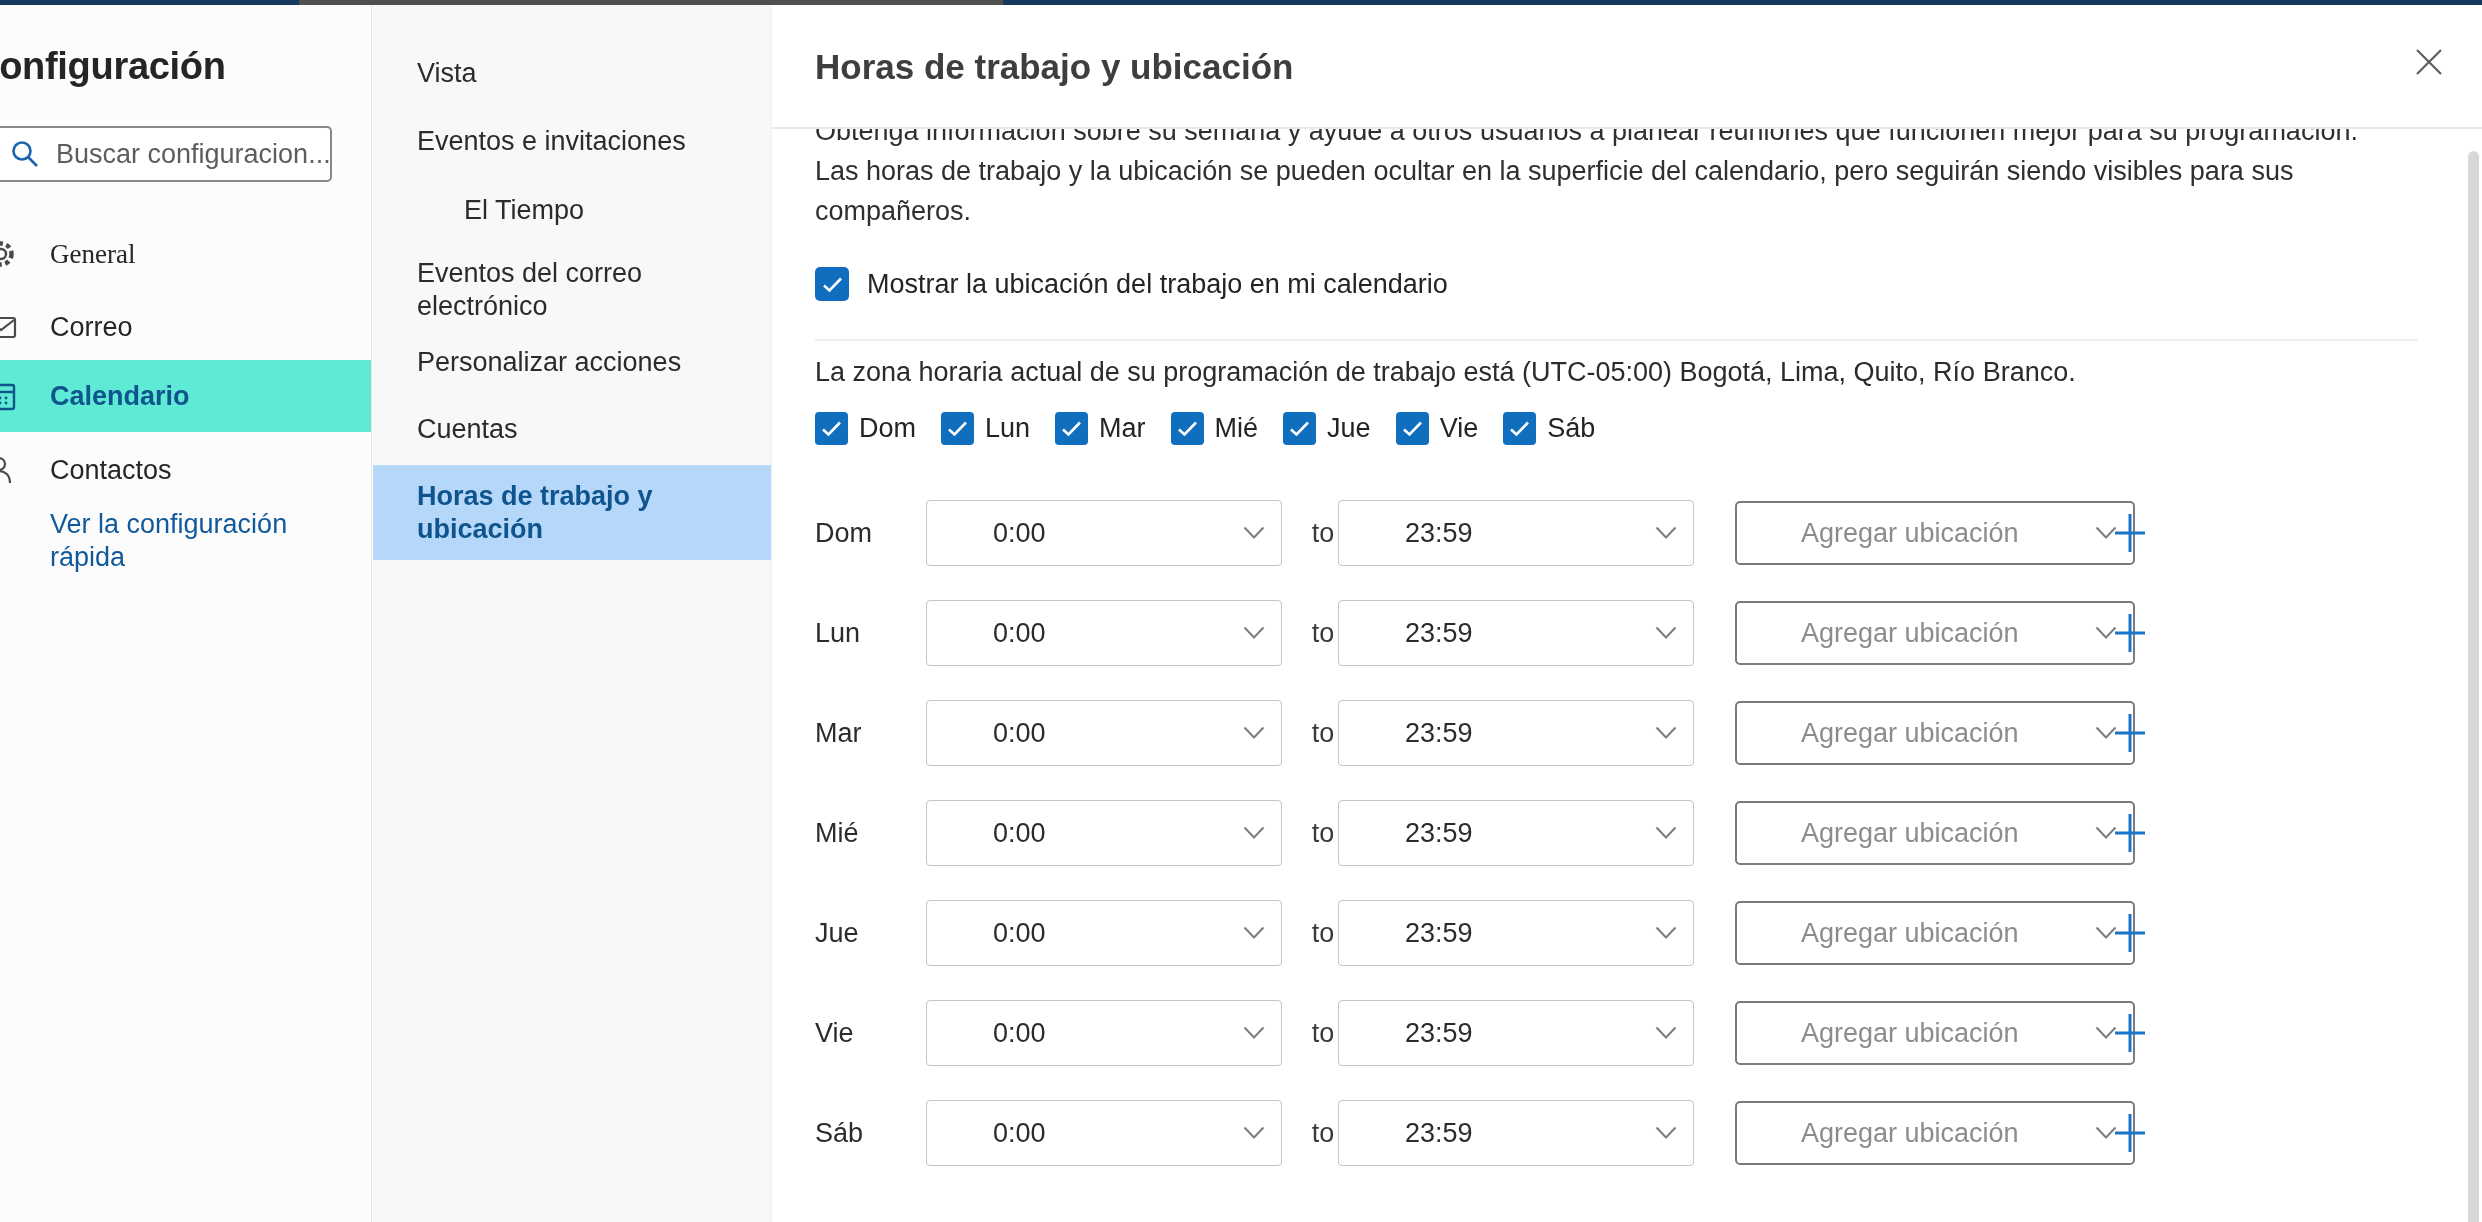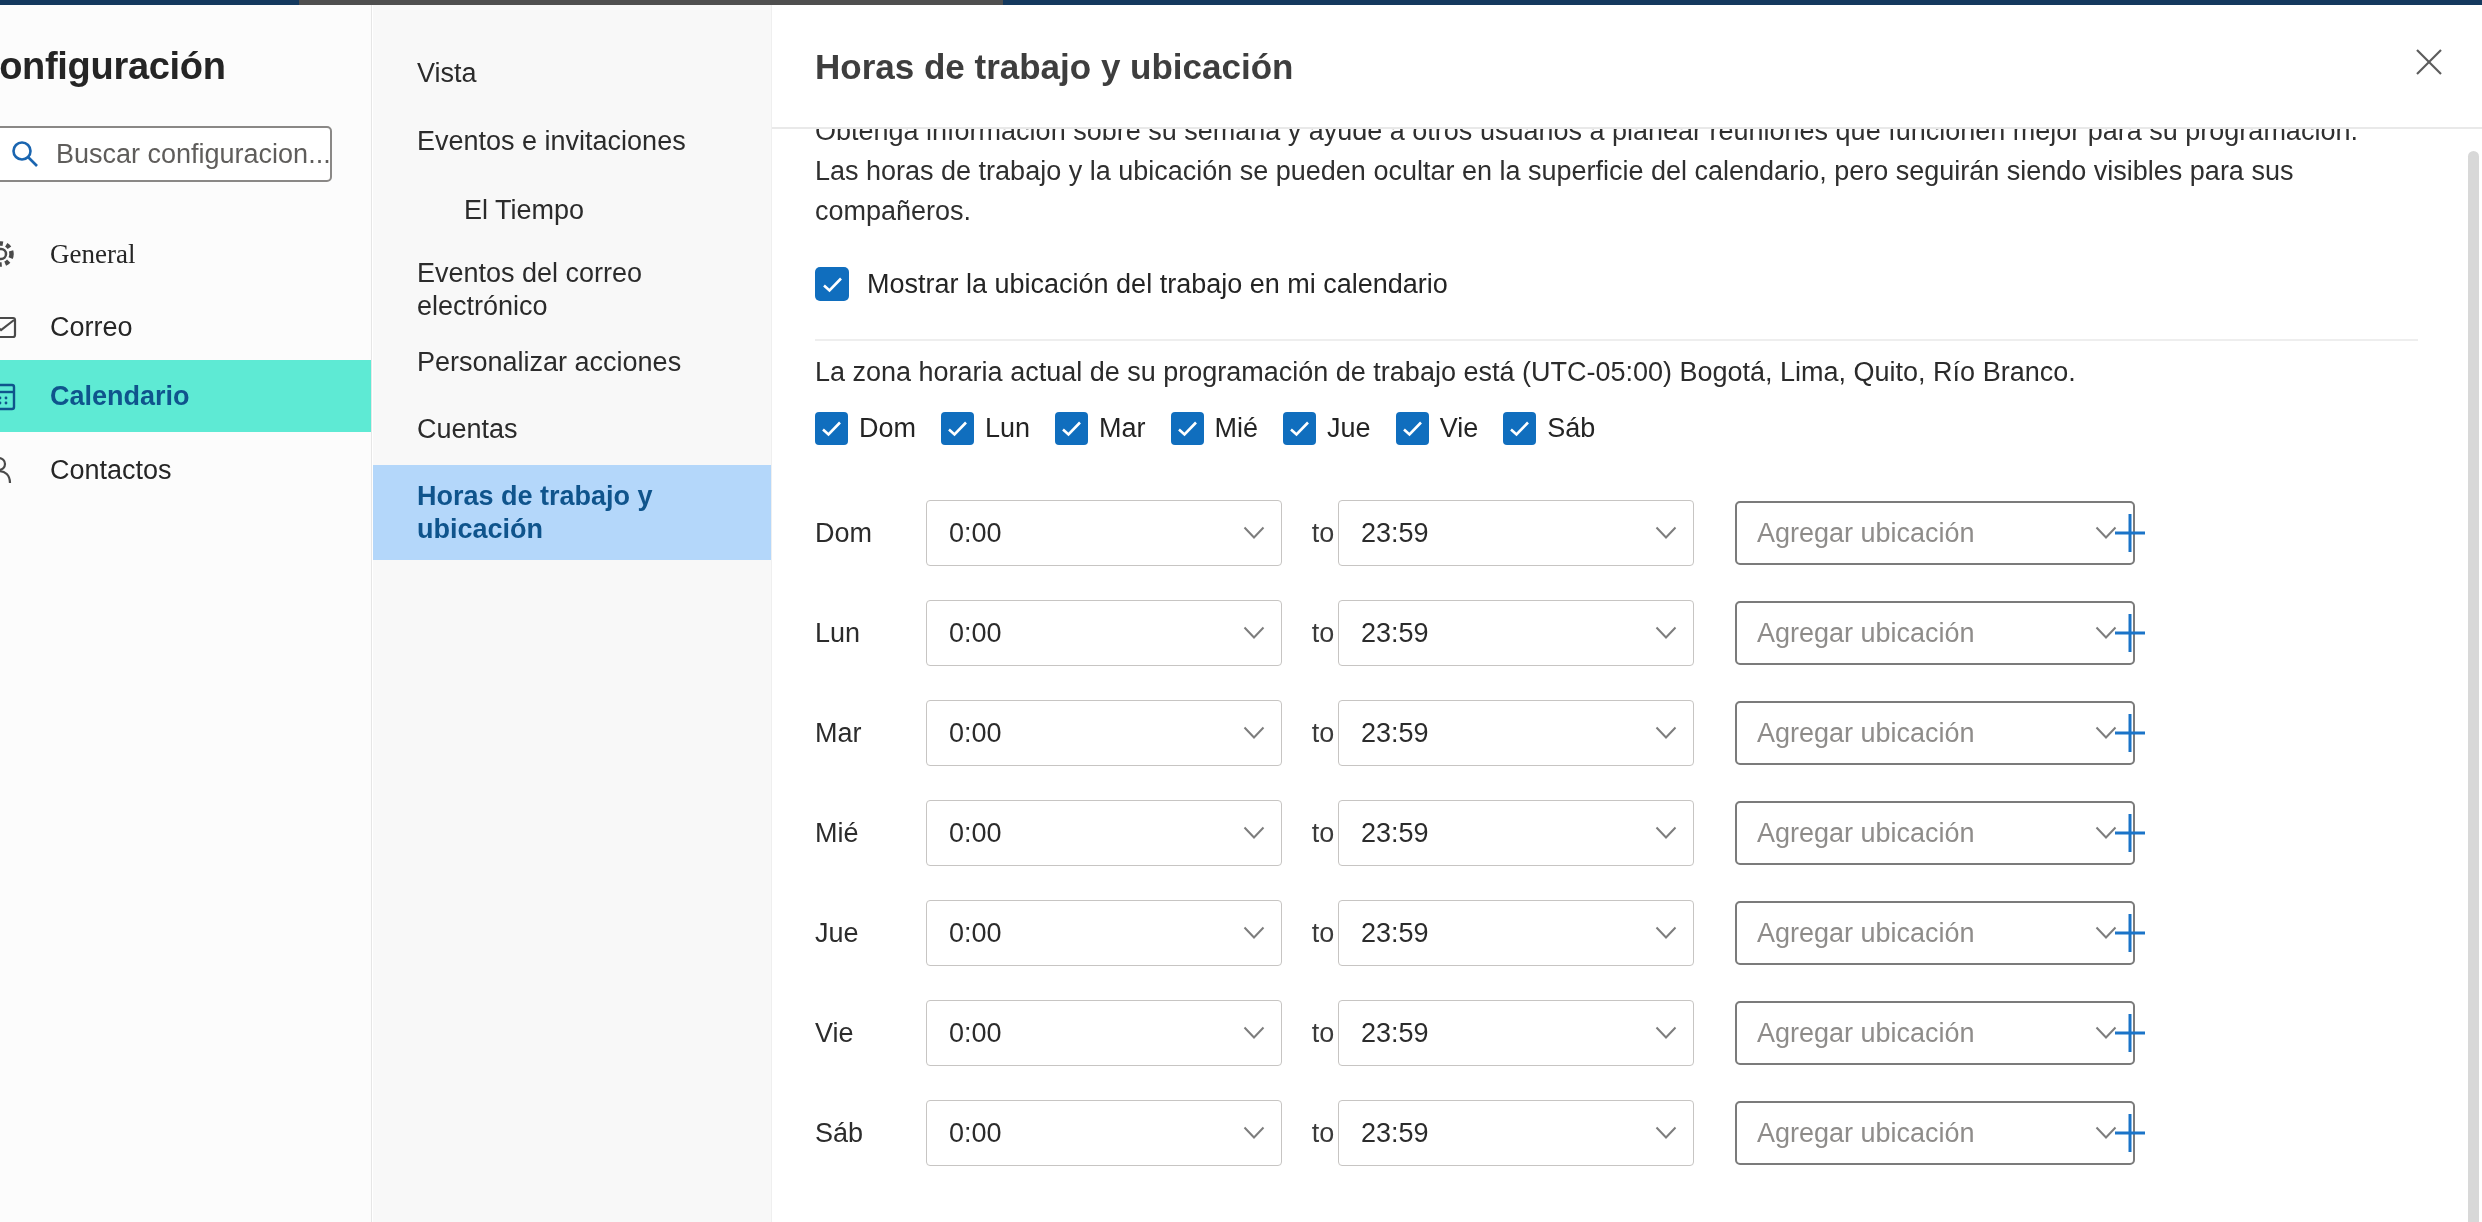"Ver la configuración rápida" div.quick-link { html: none -> <div>Ver la configuración rápida</div> }
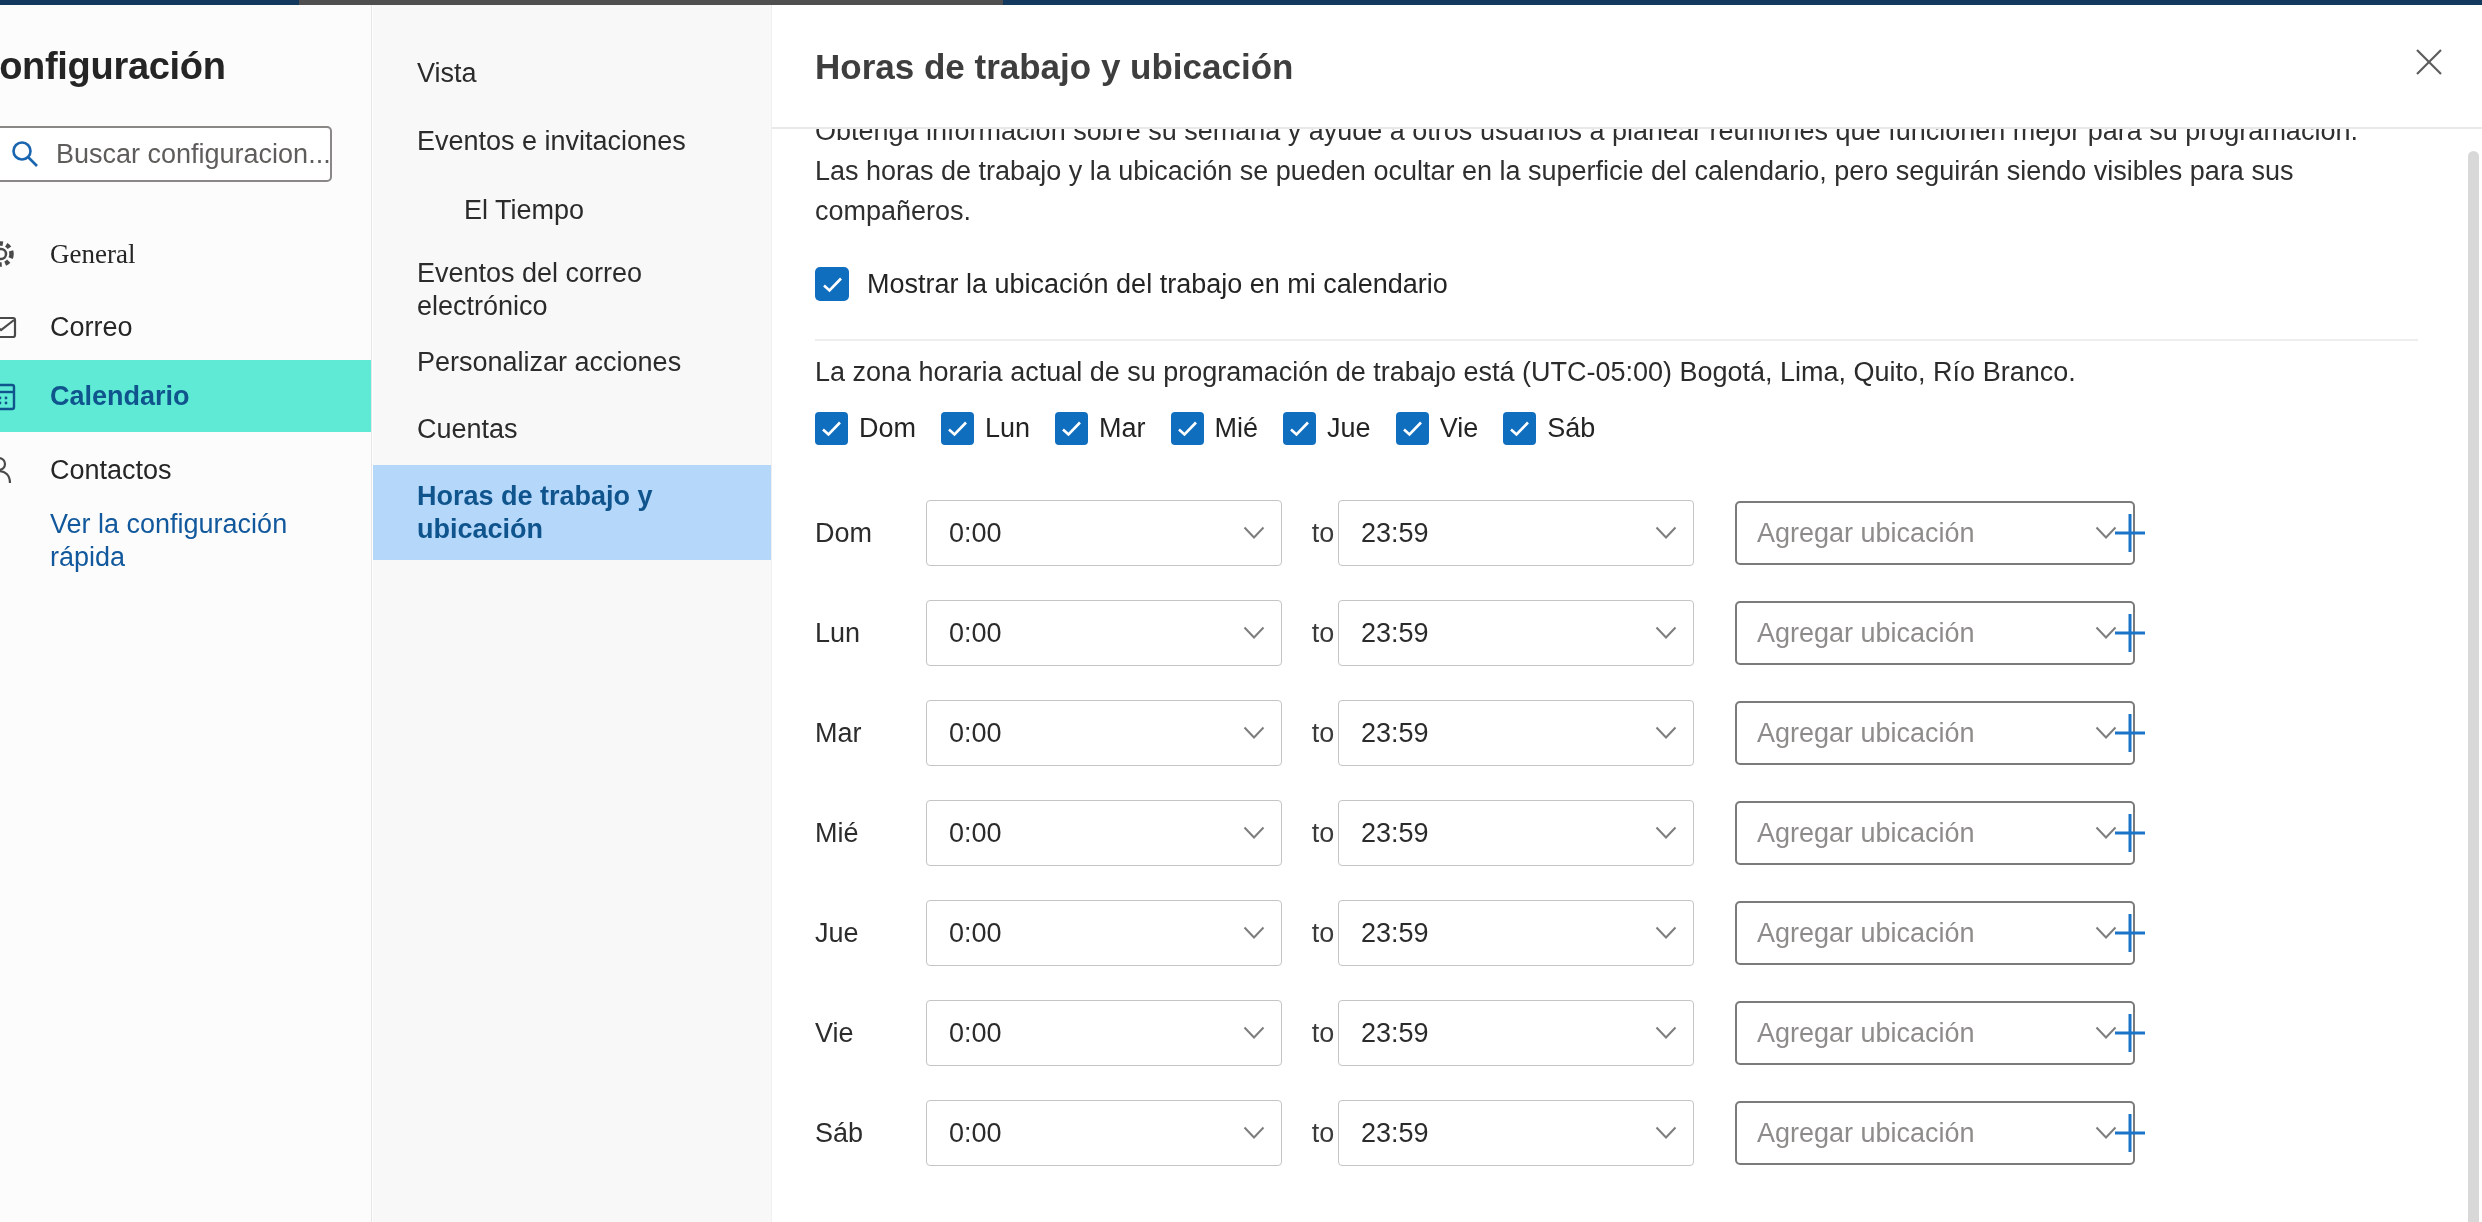"0:00" .sel { padding-left: none -> 44px }
